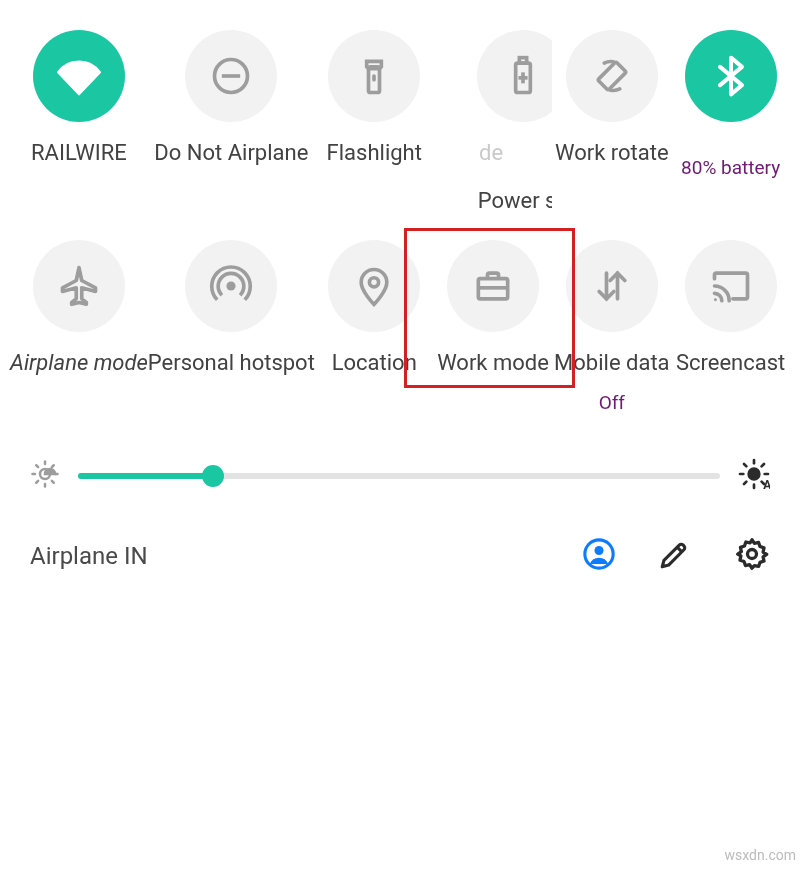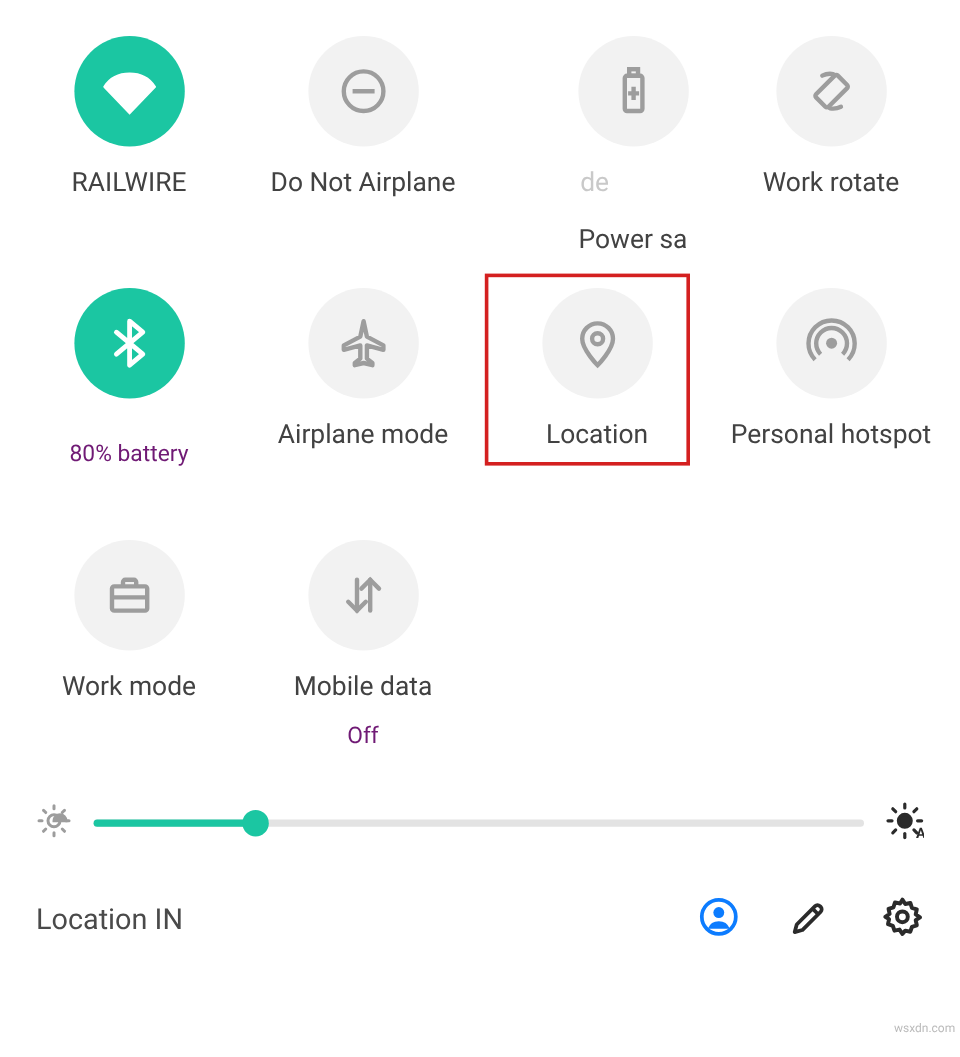"RAILWIRE" .grid { grid-template-columns: repeat(4, 1fr) -> repeat(6, 1fr) }
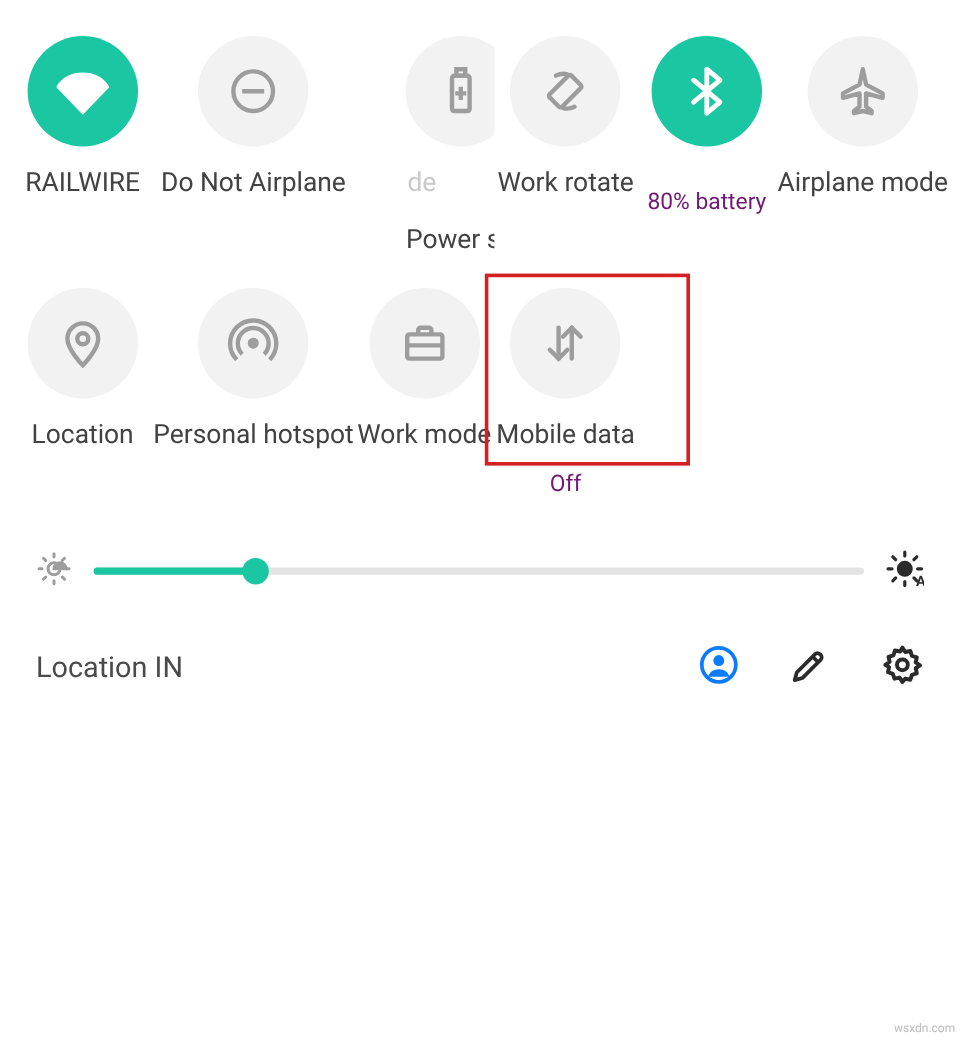"Flashlight" div.tile { html: none -> <div> <div> <svg> <g> <rect></rect> <path></path> <line></line> </g> </svg> </div> <div>Flashlight</div> </div> }
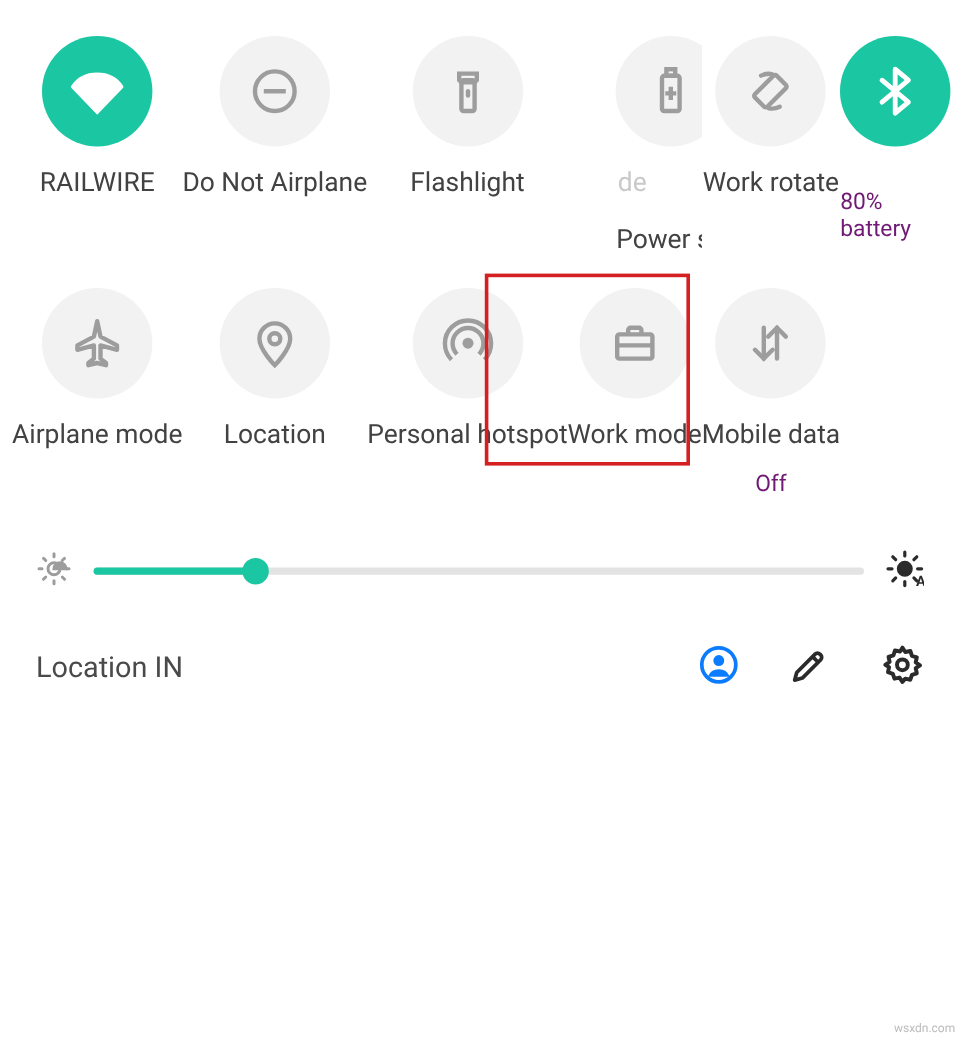"Airplane mode" div.tile { font-style: none -> italic }
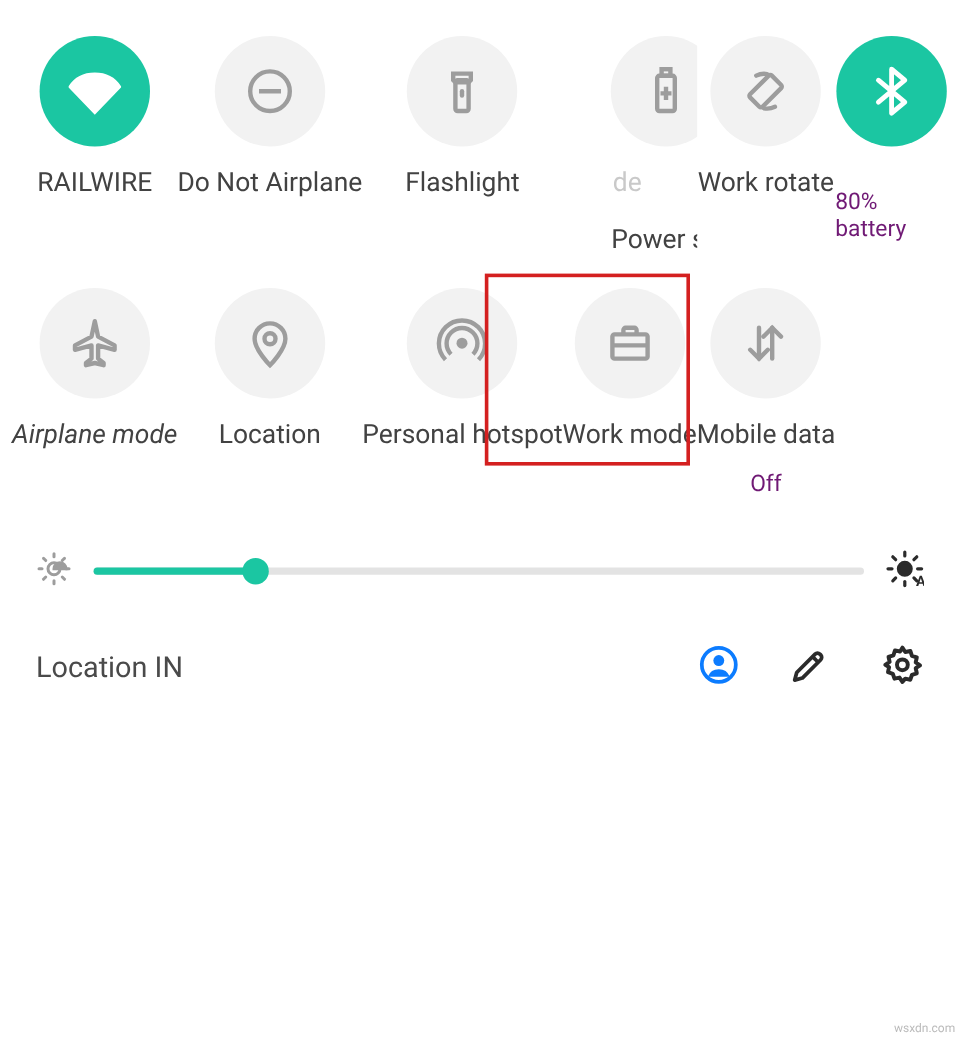"Location" div.tile { order: before "Personal hotspot" -> after "Personal hotspot" }
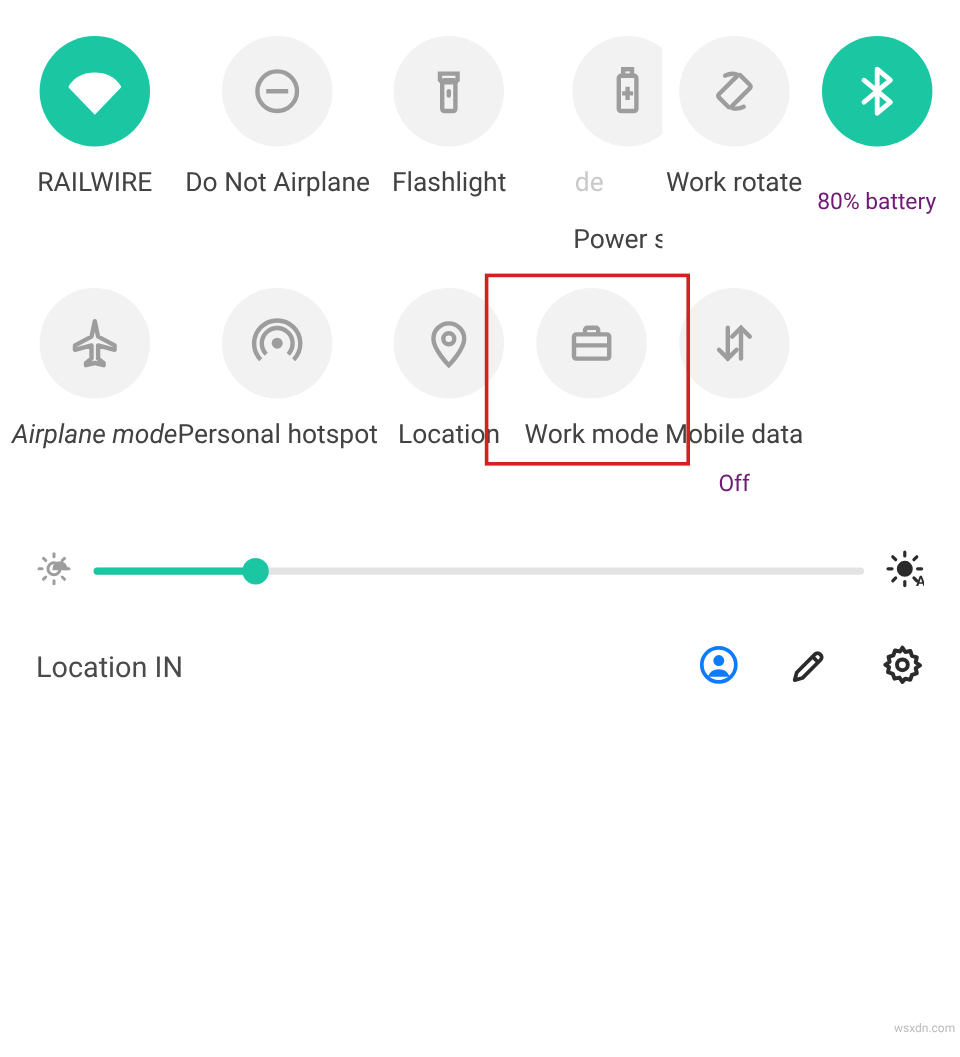"Screencast" div.tile { html: none -> <div> <div> <svg> <g> <path></path> <path></path> <path></path> <circle></circle> </g> </svg> </div> <div>Screencast</div> </div> }
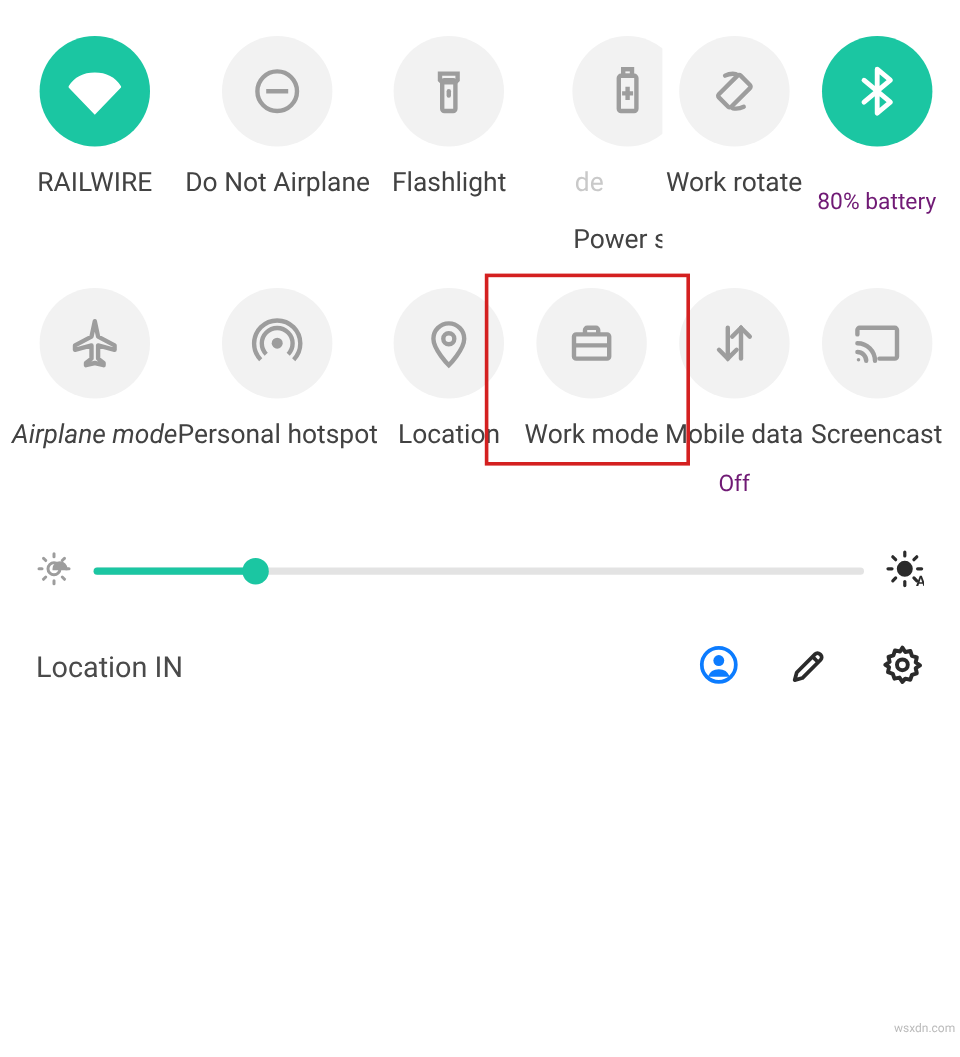"Location IN" div.carrier { text: Location -> Airplane }
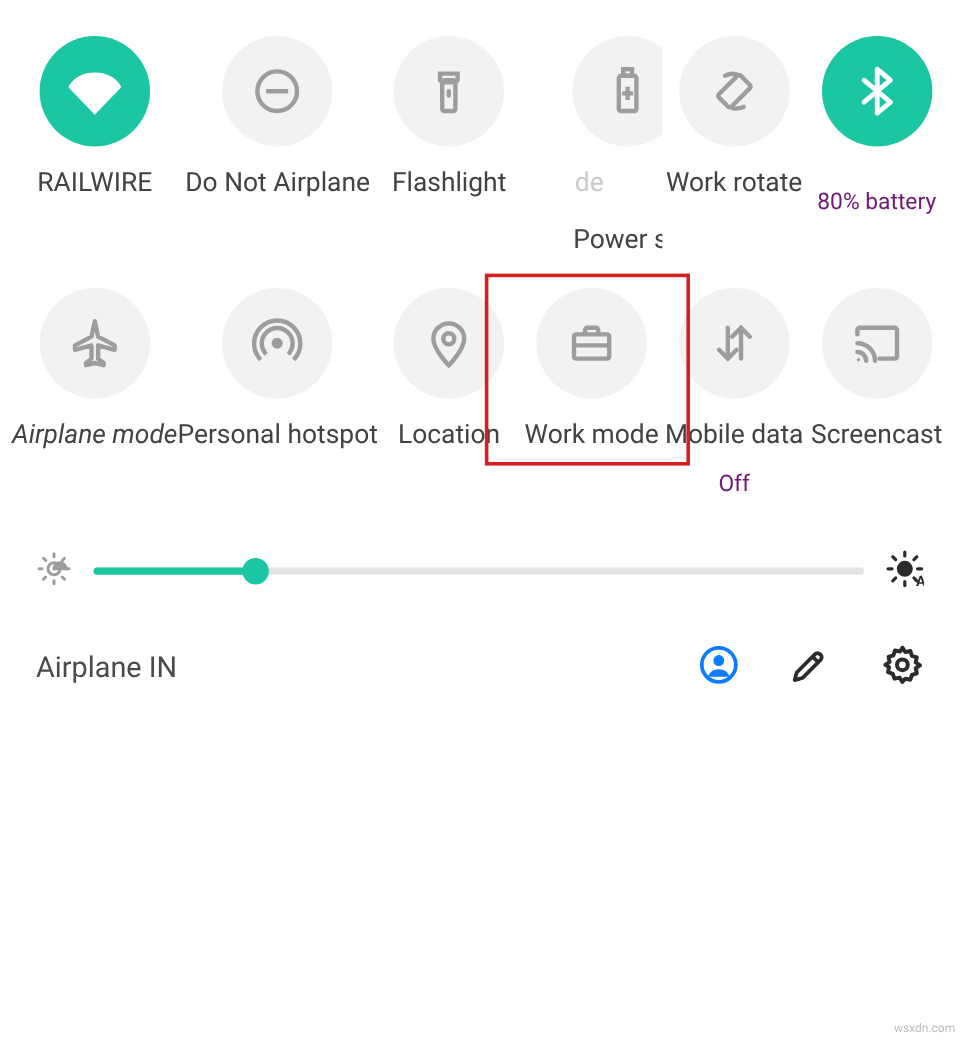"wsxdn.com" .watermark { font-size: 10px -> 14px }
